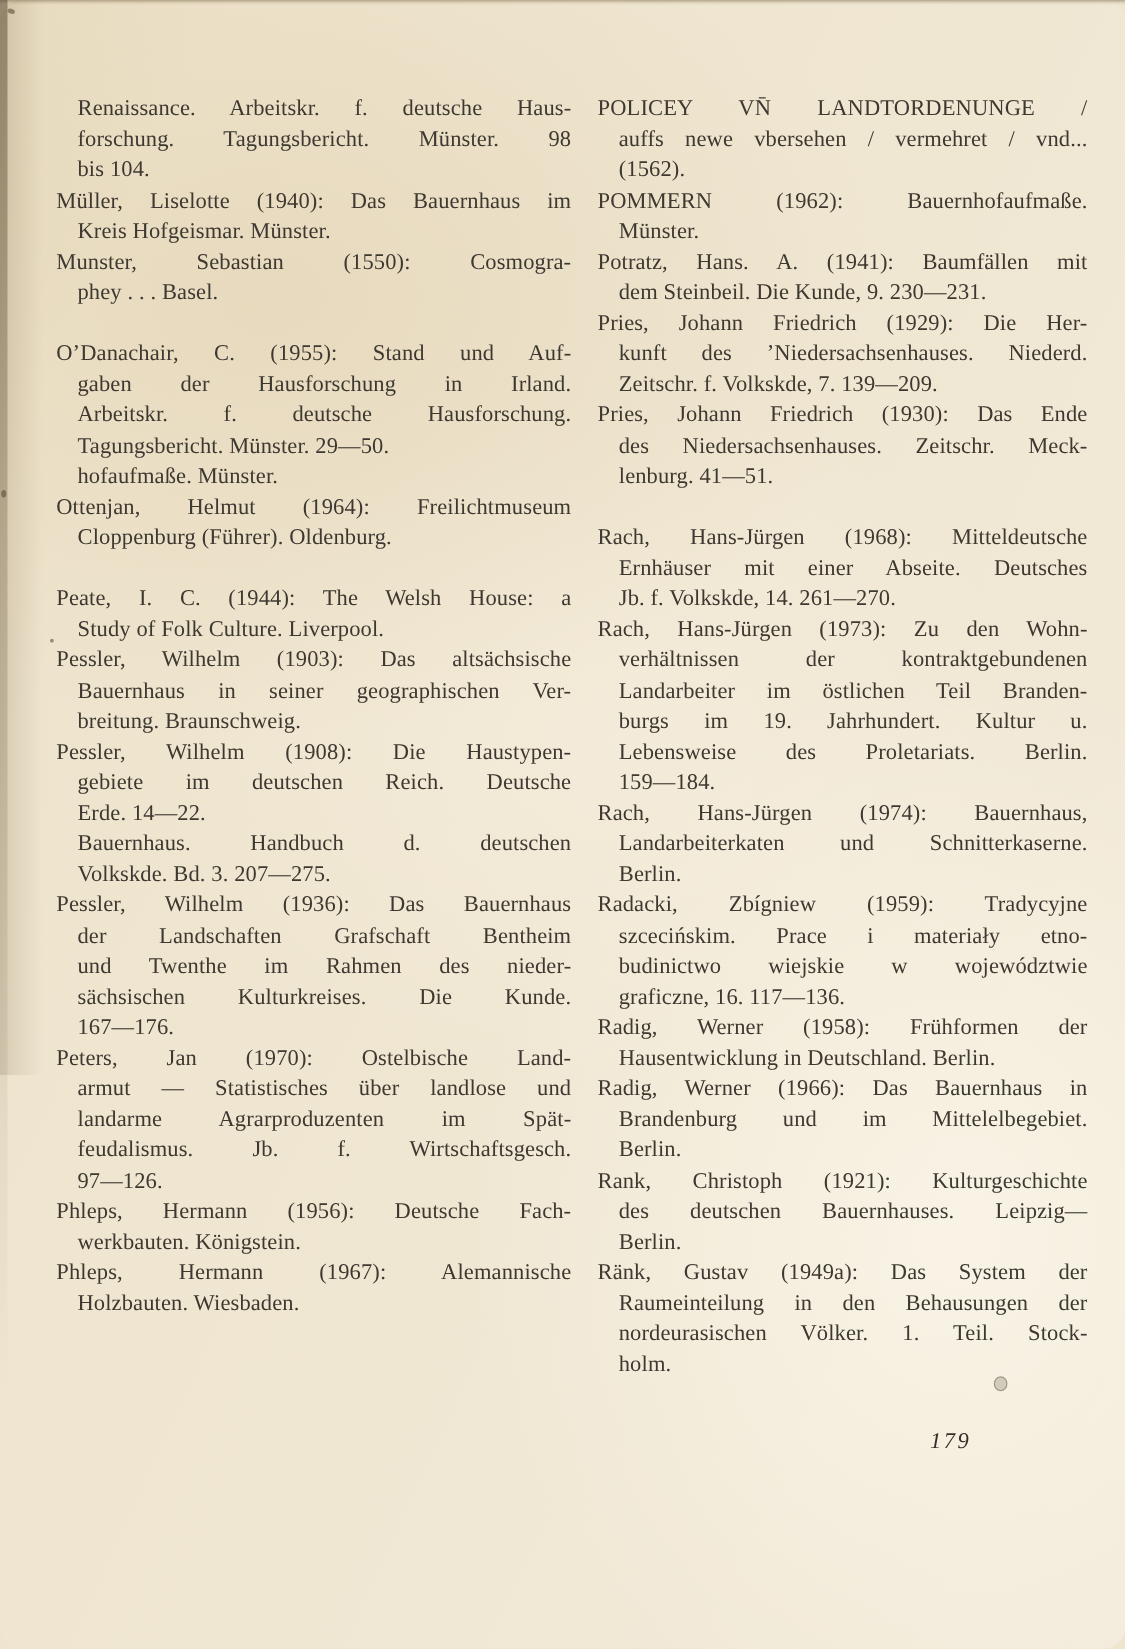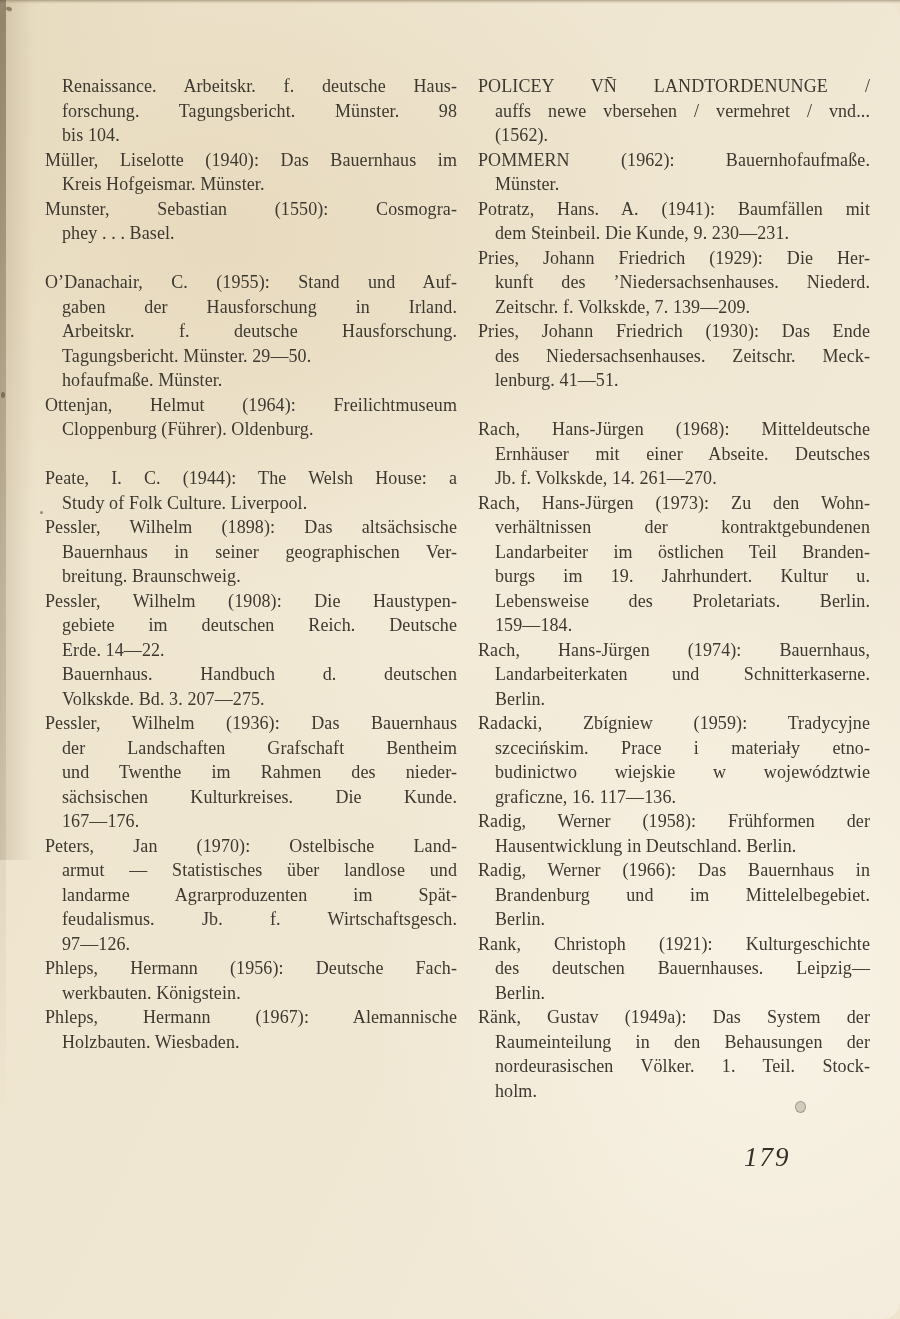"Pessler, Wilhelm (1898): Das" div.line { text: 1898 -> 1903 }
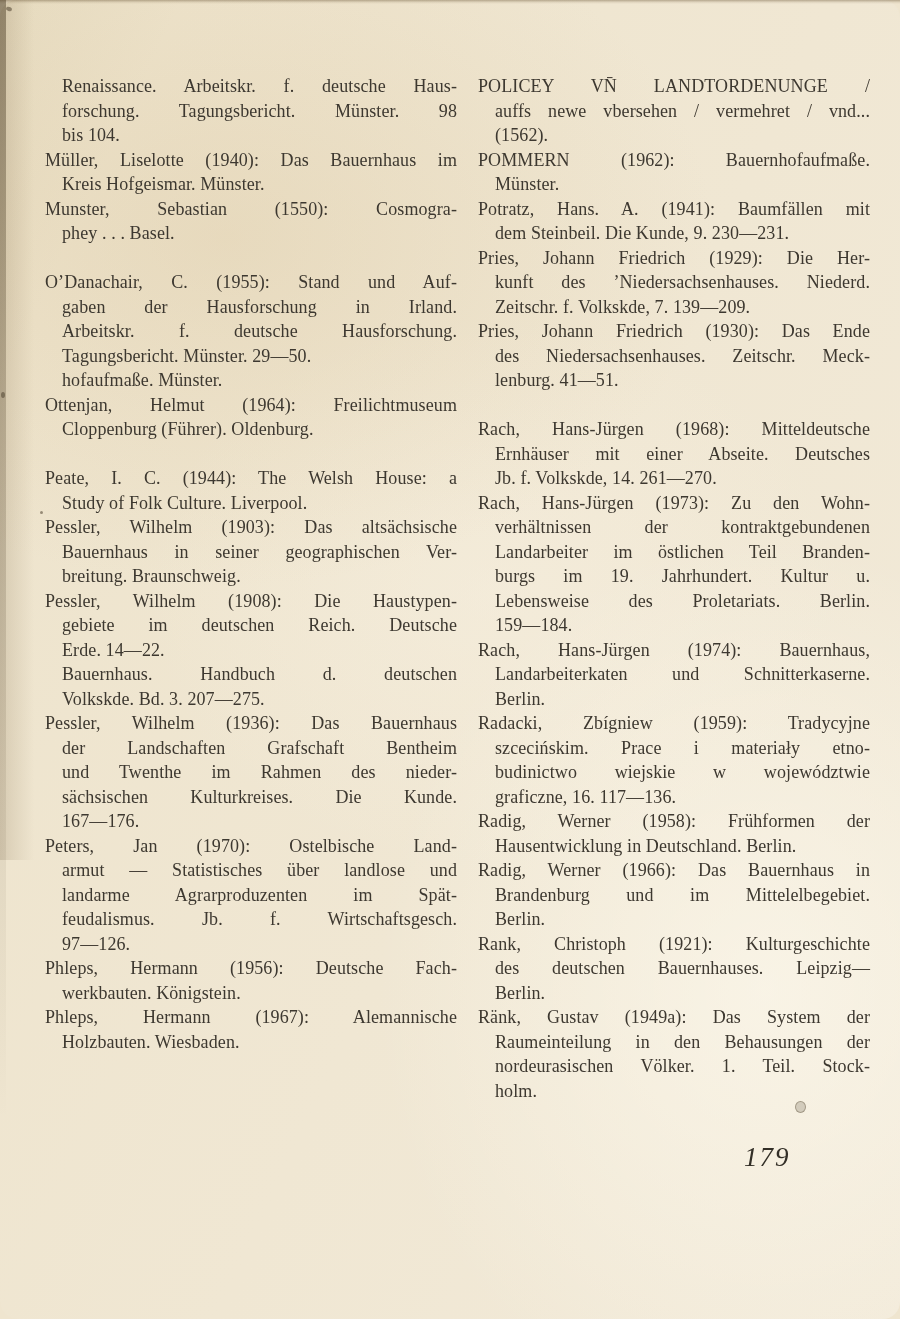"179" .page-number { font-size: 27px -> 18px }
